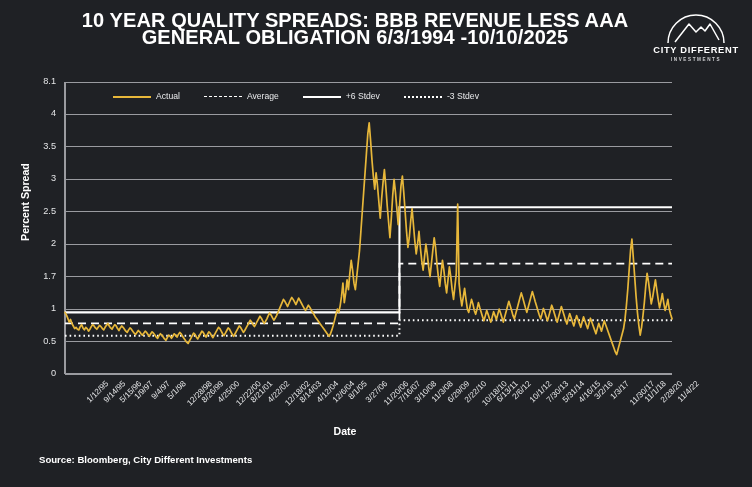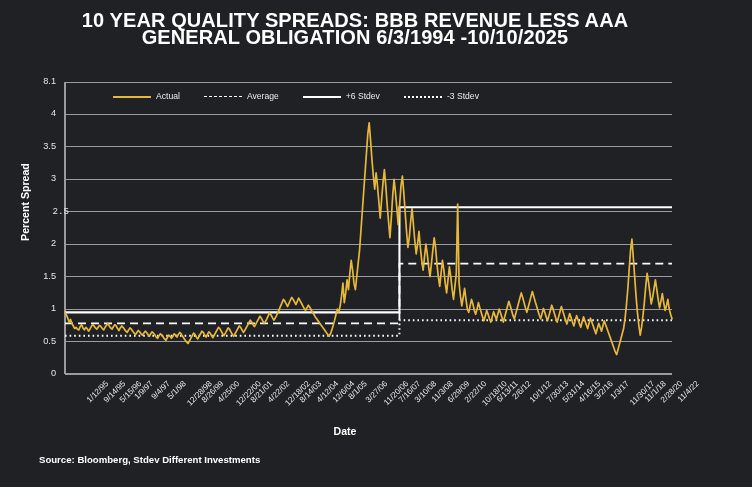"CITY DIFFERENT" div.logo { html: none -> <div> <span> <svg> <path></path> <path></path> </svg> </span> <div>CITY DIFFERENT</div> <div>INVESTMENTS</div> </div> }
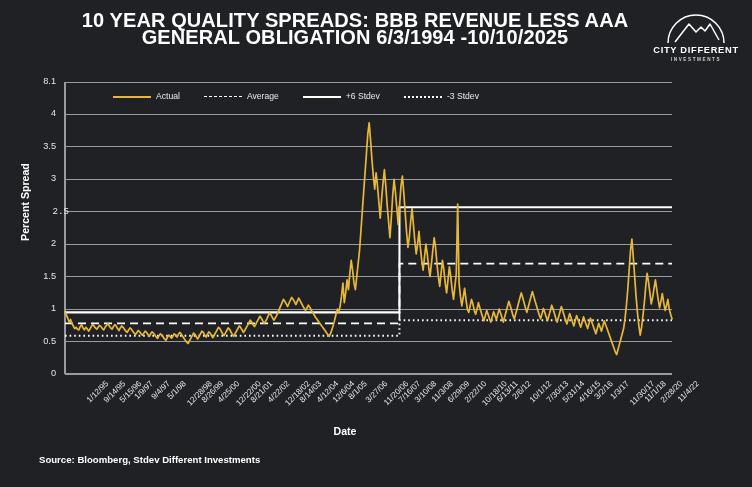"2.5" div.ylab { font-family: Liberation Mono, monospace -> none; left: 39px -> 26px }
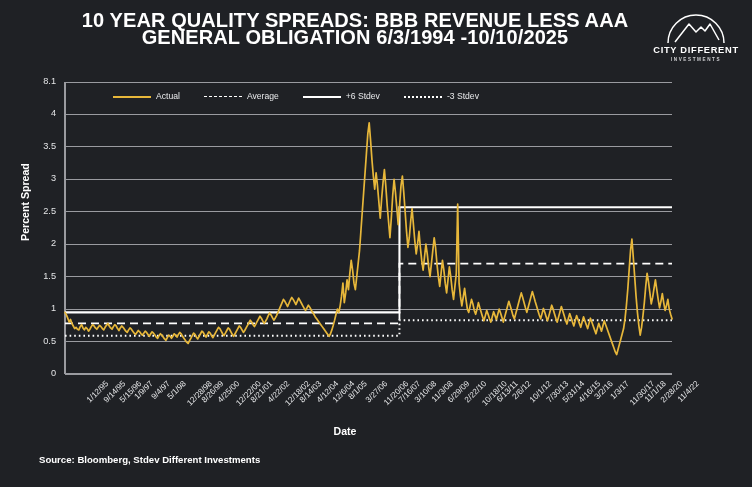"1.5" div.ylab { text: 1.5 -> 1.7 }
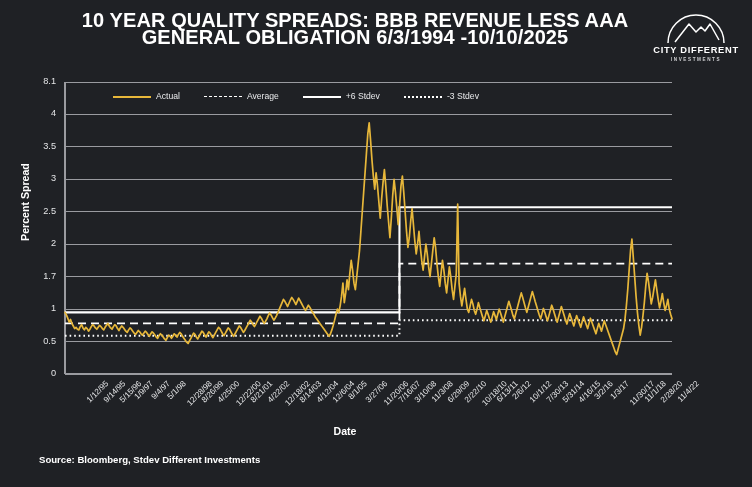"Source: Bloomberg, Stdev Different" div.source { text: Stdev -> City }
